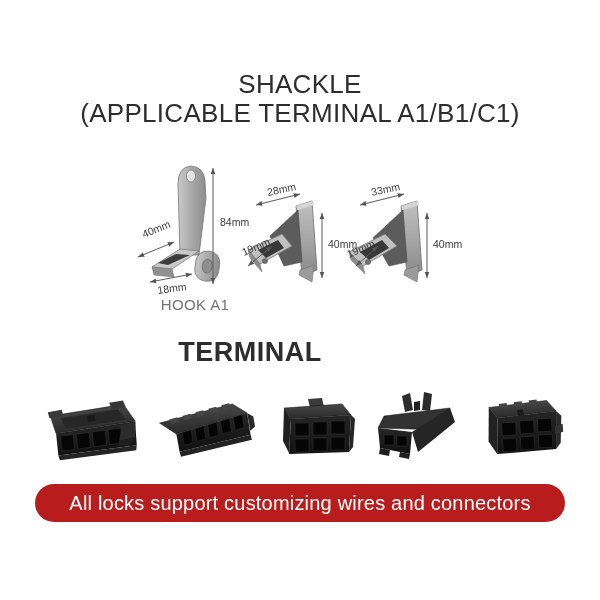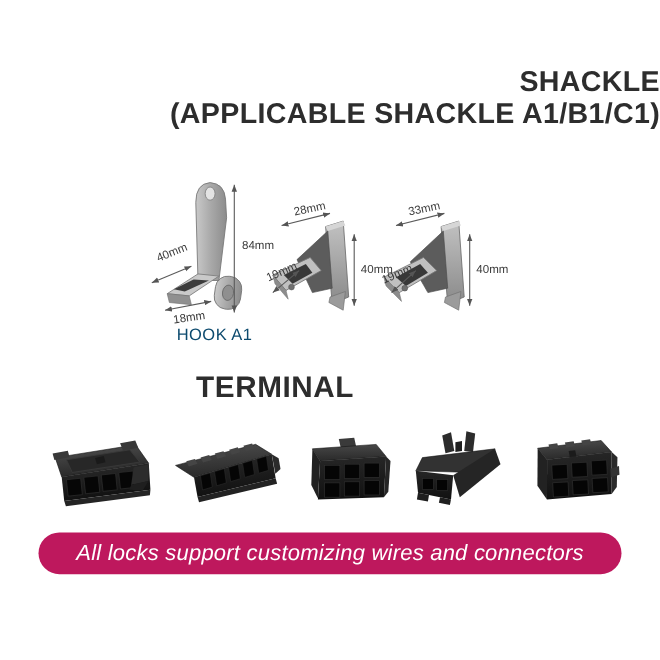"SHACKLE" .header { font-weight: bold -> normal; text-align: right -> center; top: 60px -> 70px }
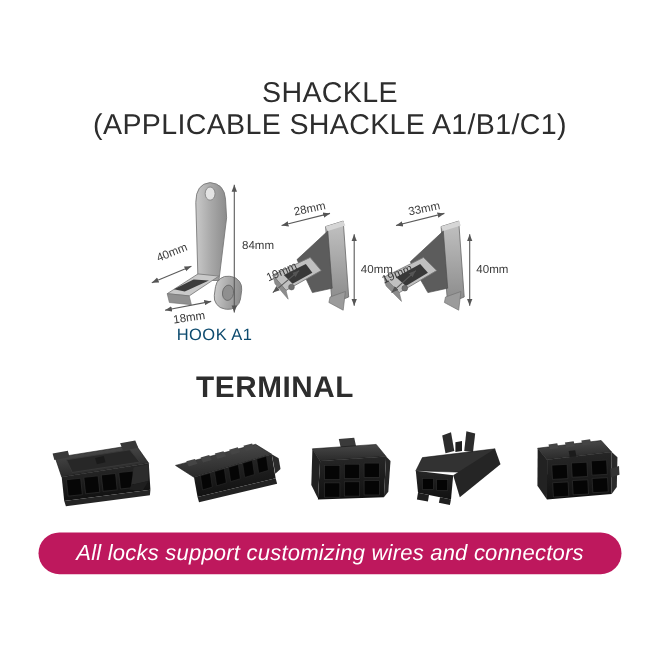"(APPLICABLE SHACKLE A1/B1/C1)" div { text: SHACKLE -> TERMINAL }
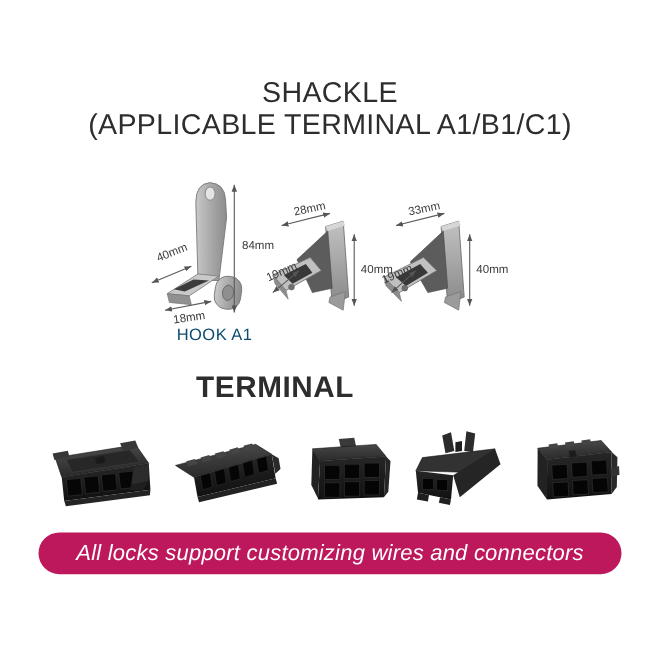"HOOK A1" .caption { color: #0c4a6e -> #737373 }
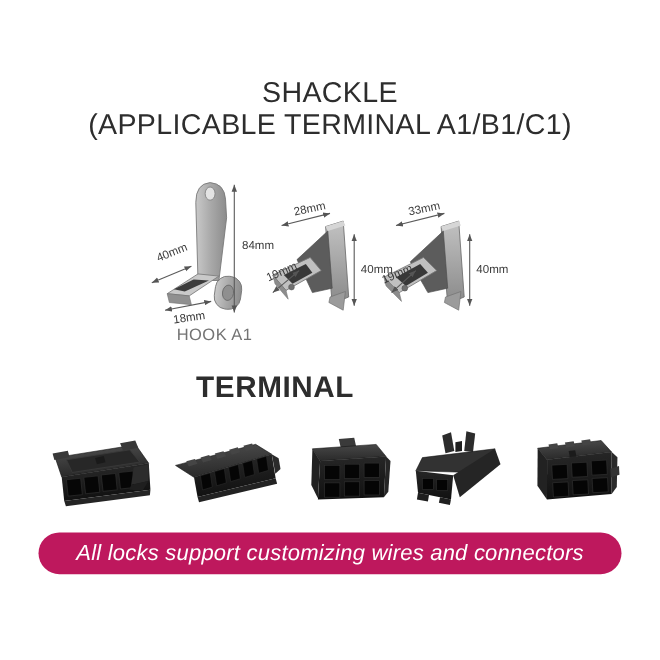"All locks support customizing wires" .banner { background: #be185d -> #b91c1c; font-style: italic -> none }
